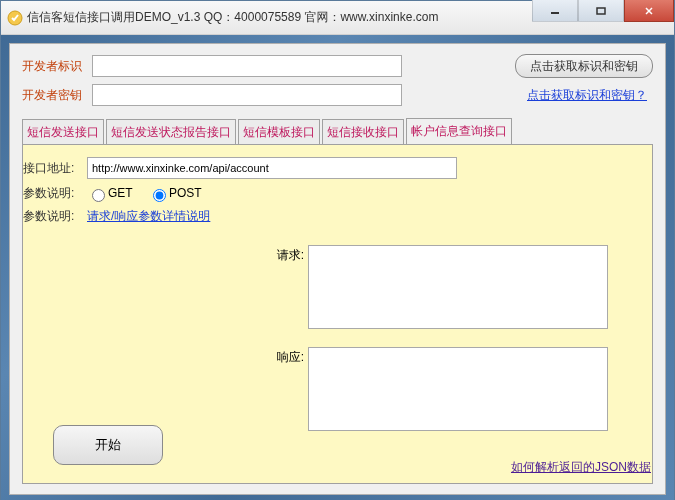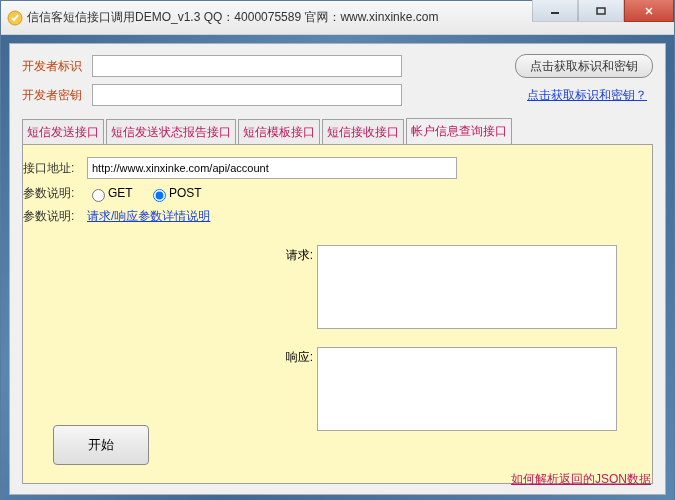"请求:" .reqres { left: 250px -> 241px }
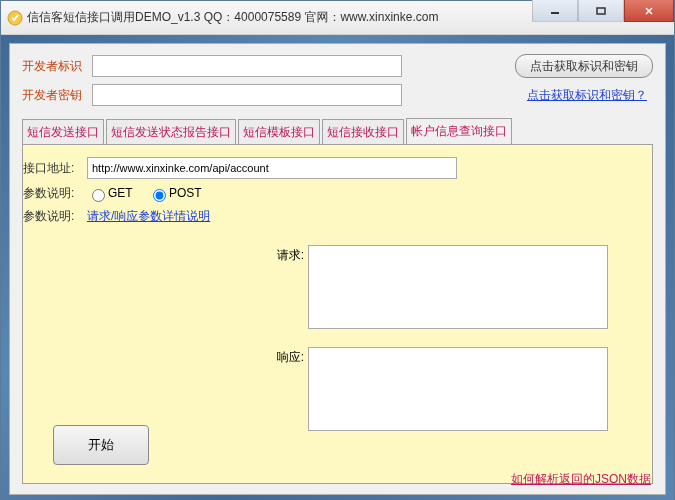"开始" .startbtn { border-radius: 4px -> 10px; width: 96px -> 110px }
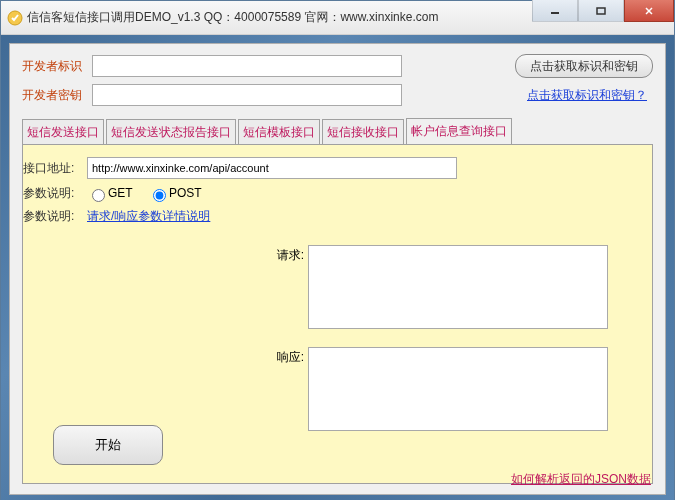"如何解析返回的JSON数据" .bottomlink { bottom: 6px -> 18px; color: #be185d -> #4c1d95 }
